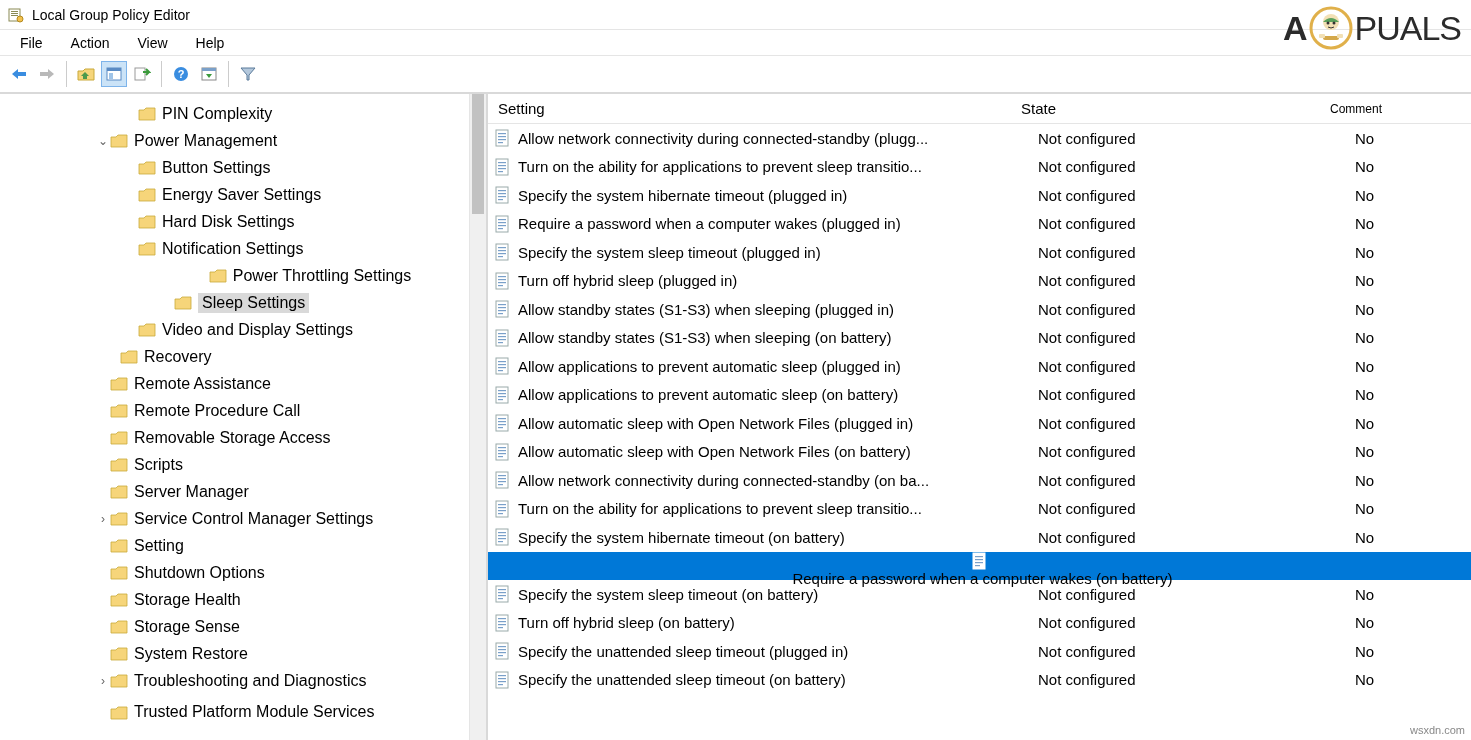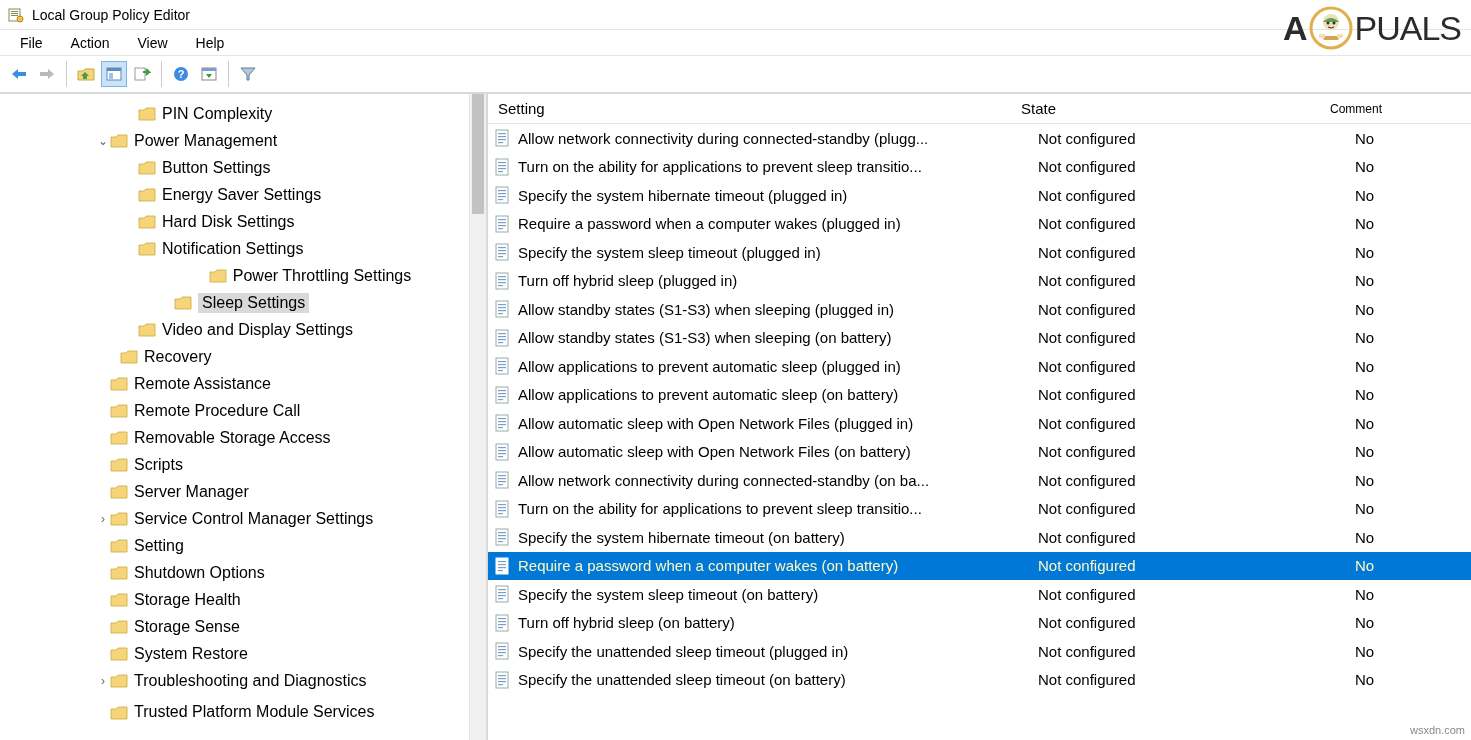"Require a password when a computer wakes (on" .list-row.selected { color: #fef9c3 -> #000000; flex-direction: none -> column }
